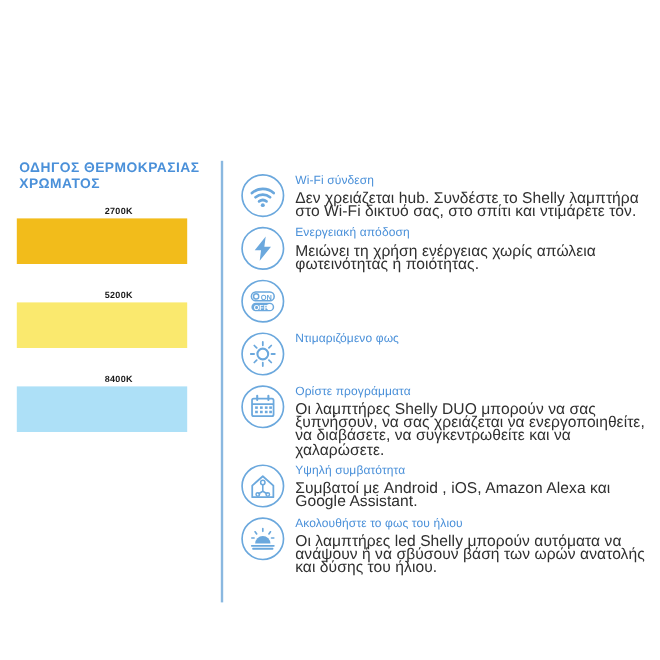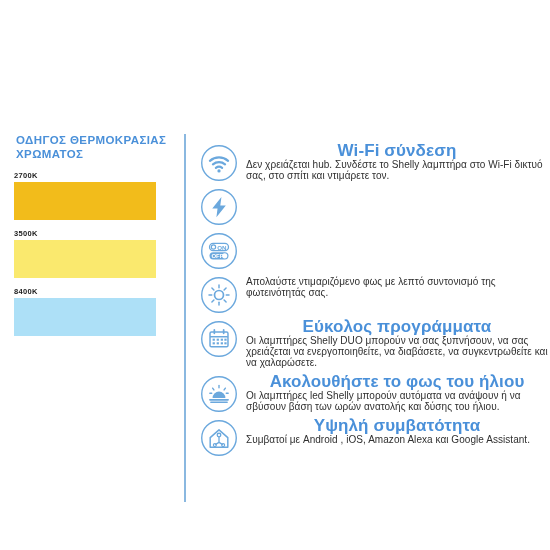"Wi-Fi σύνδεση" .feature-title { font-size: 17px -> 10px; font-weight: 700 -> 400; text-align: center -> none }
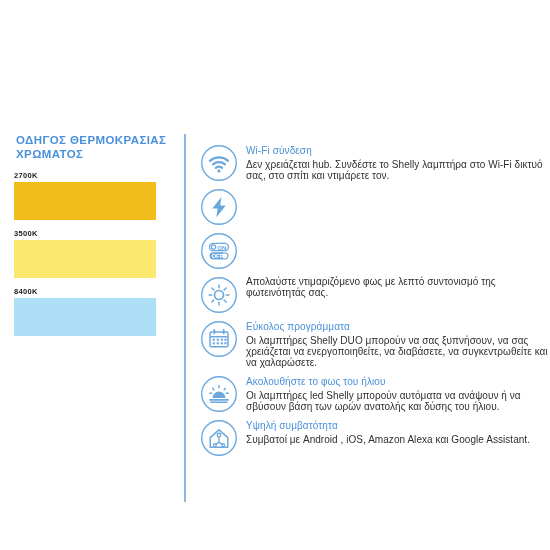"Δεν χρειάζεται hub. Συνδέστε το" .feature-desc { font-size: 10px -> 13px }
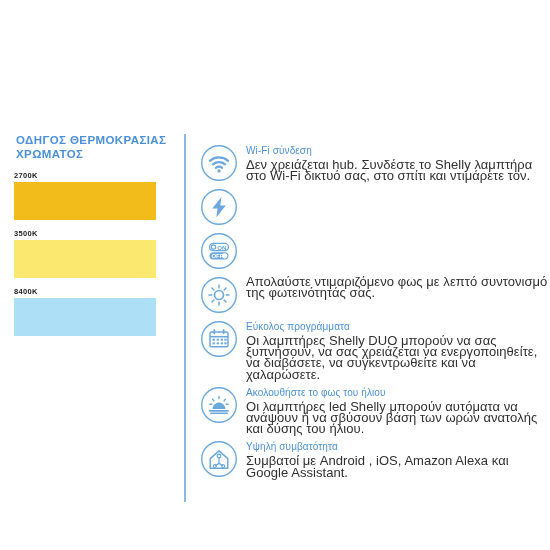"2700K" .swatch-block { margin-bottom: 8px -> 20px; text-align: none -> center }
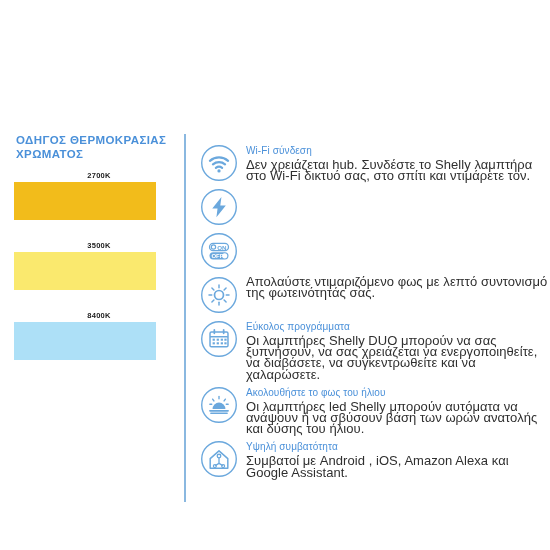"Ενεργειακή απόδοση" div.feature-text { html: none -> <div> <div>Ενεργειακή απόδοση</div> <div>Μειώνει τη χρήση ενέργειας χωρίς απώλεια φωτεινότητας ή ποιότητας.</div> </div> }
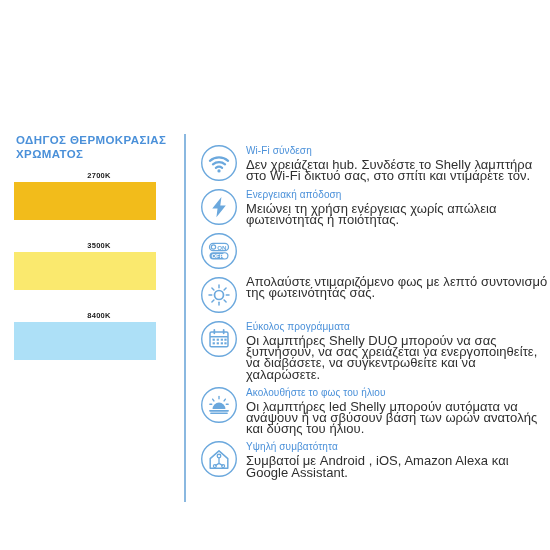"3500K" div.swatch-label { text: 3500K -> 5200K }
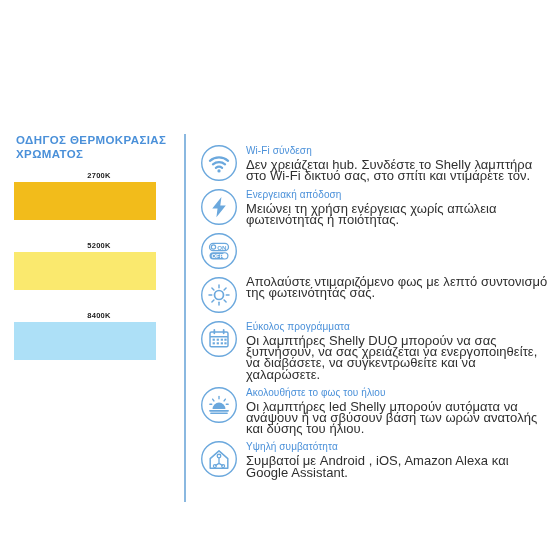"Ντιμαριζόμενο φως" div.feature-title { html: none -> <div>Ντιμαριζόμενο φως</div> }
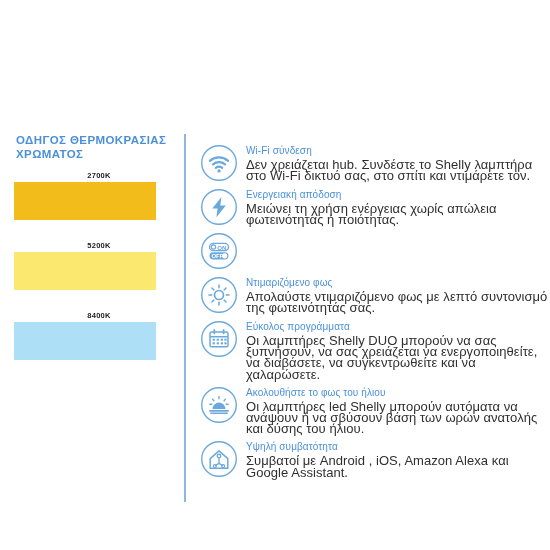"Απολαύστε ντιμαριζόμενο φως με λεπτό" div.feature-desc { html: <div>Απολαύστε ντιμαριζόμενο φως με λεπτό συντονισμό της φωτεινότητάς σας.</div> -> none }
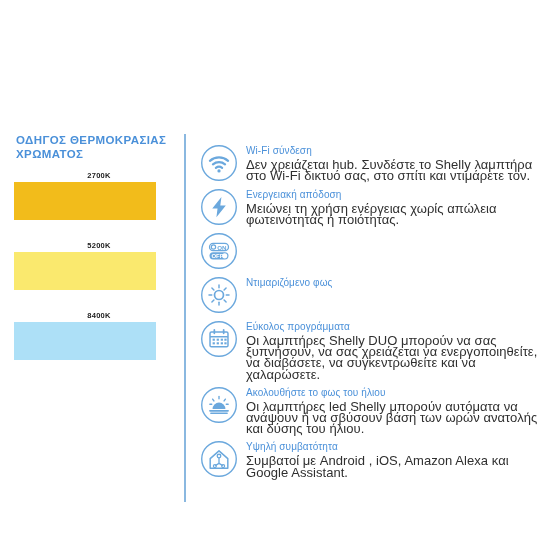"Εύκολος προγράμματα" div.feature-title { text: Εύκολος -> Ορίστε }
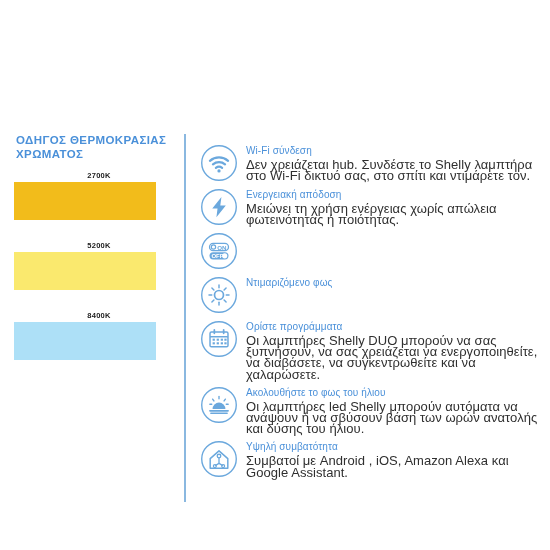"Ακολουθήστε το φως του ήλιου" div.feature { order: before "Υψηλή συμβατότητα" -> after "Υψηλή συμβατότητα" }
